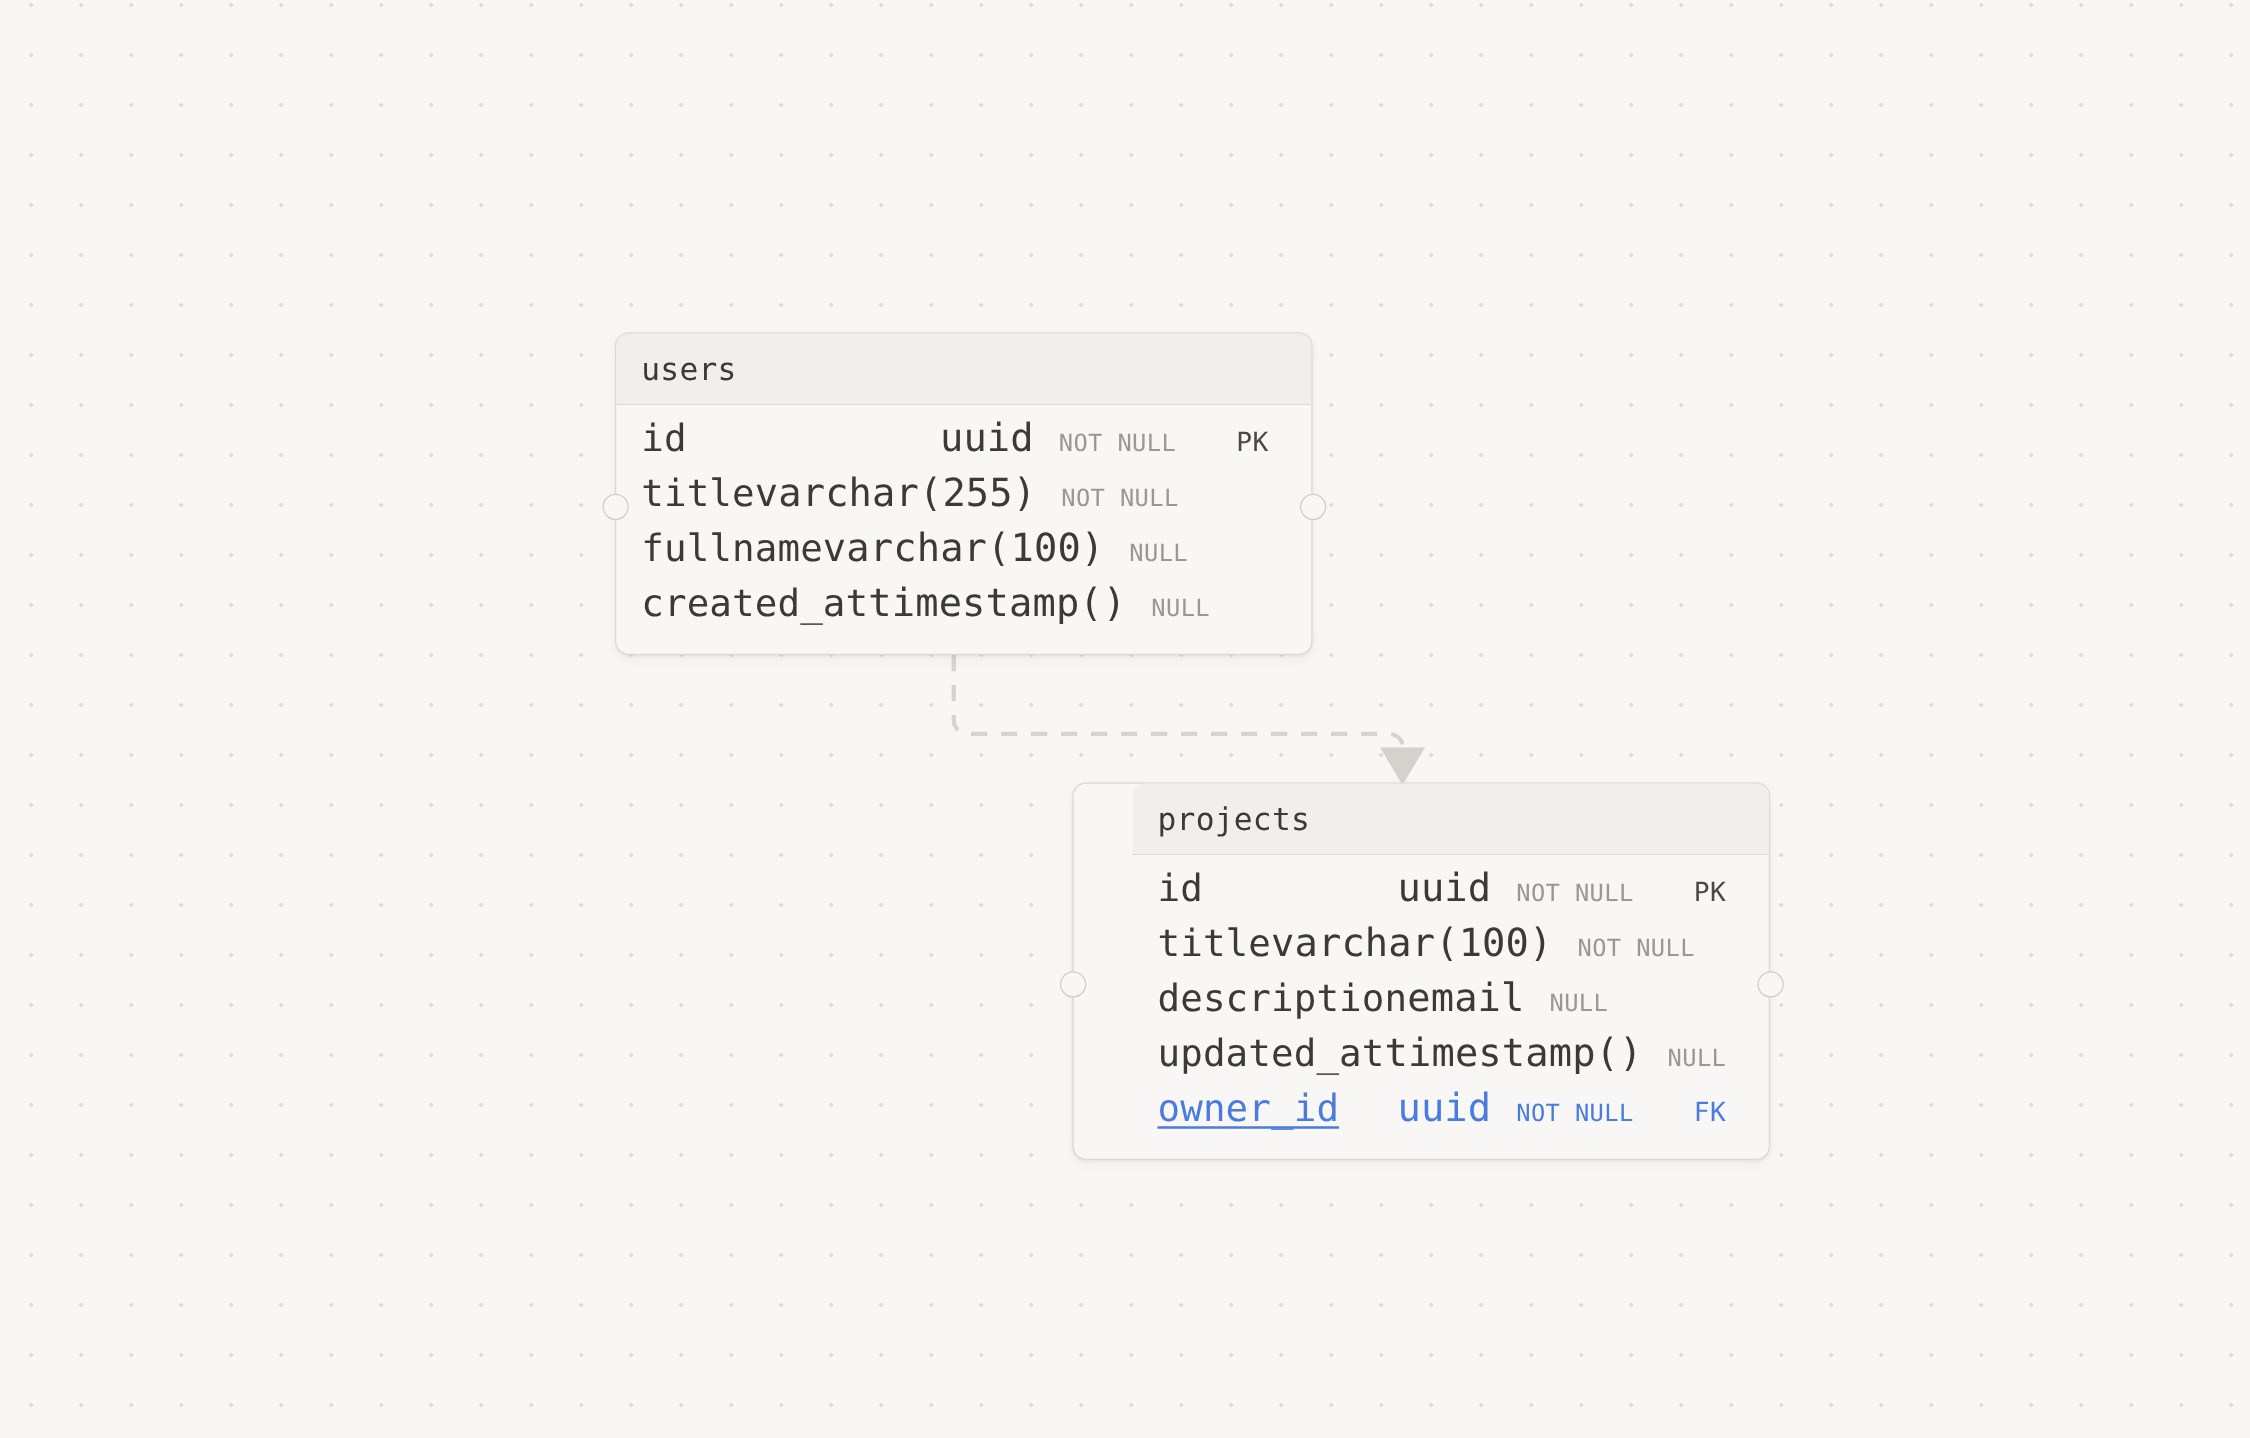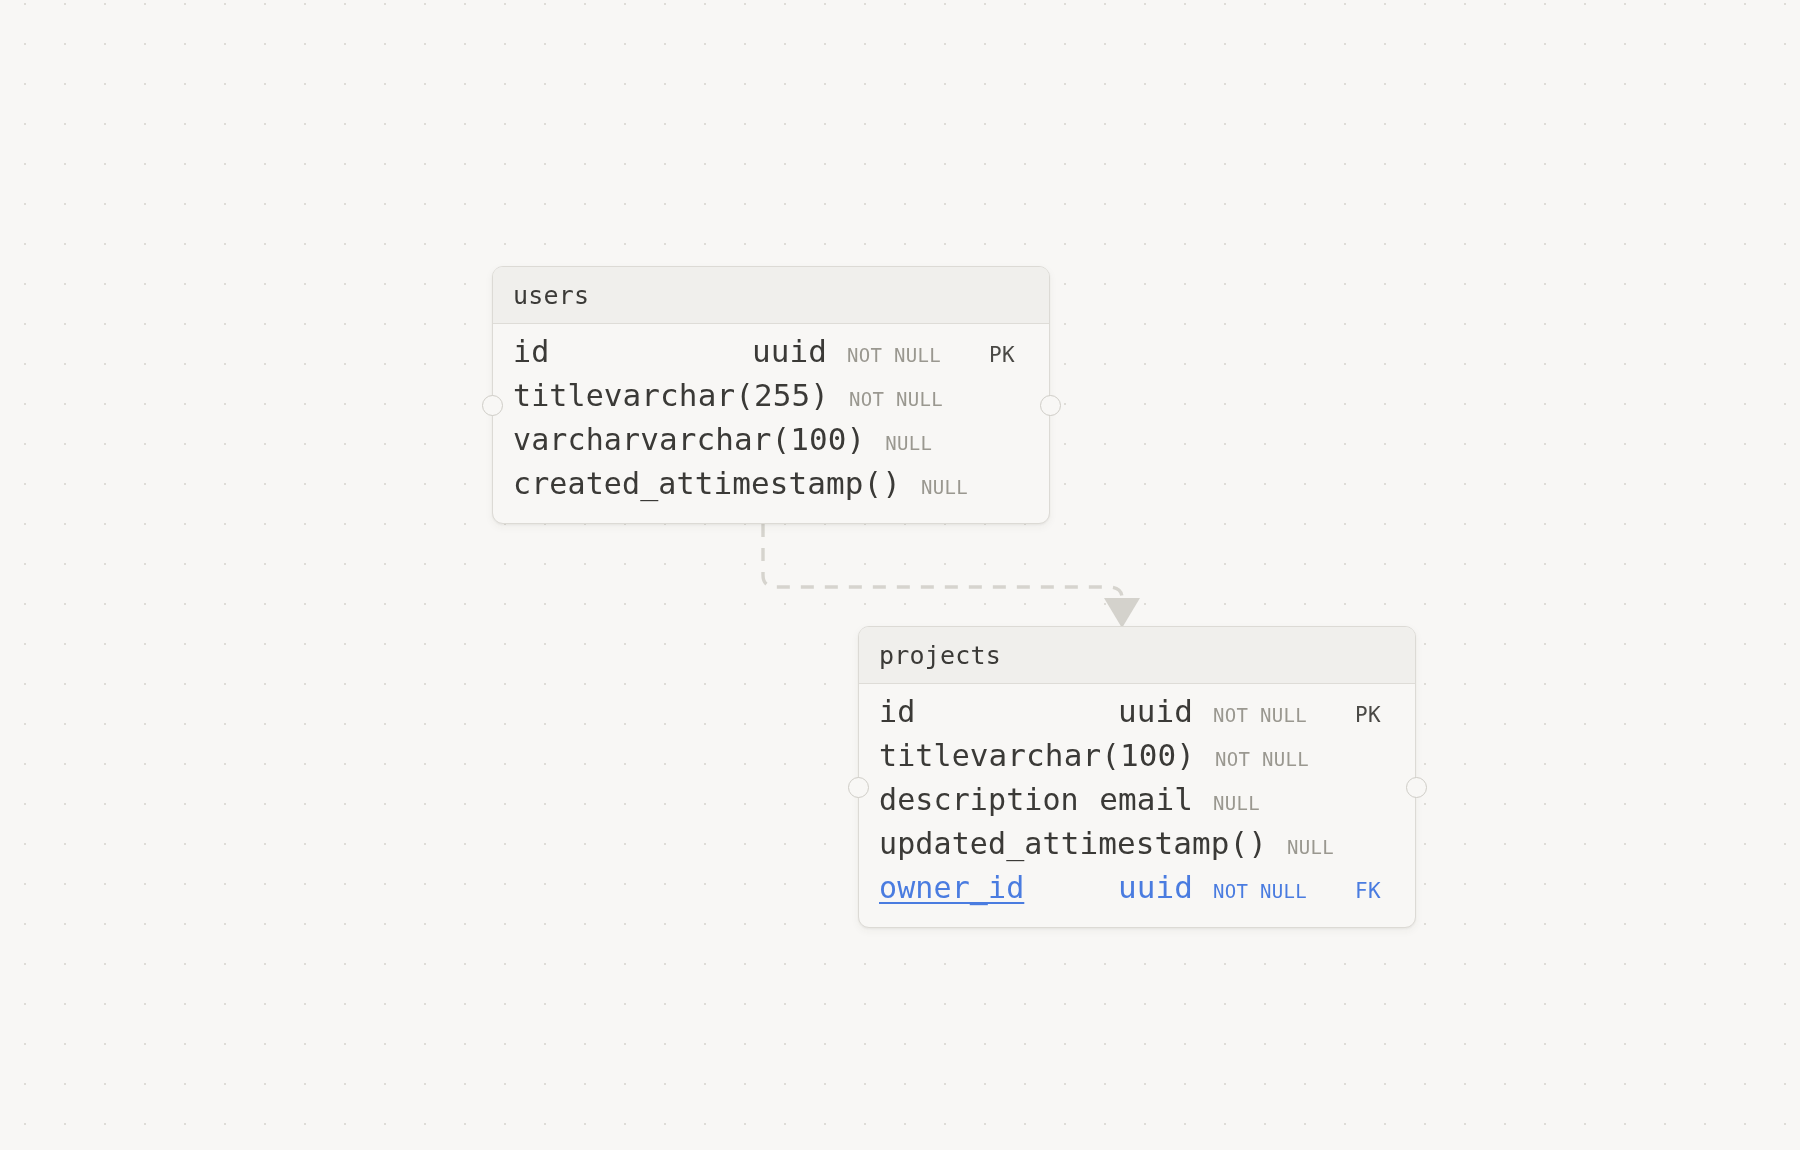"varchar" span.col-name { text: varchar -> fullname }
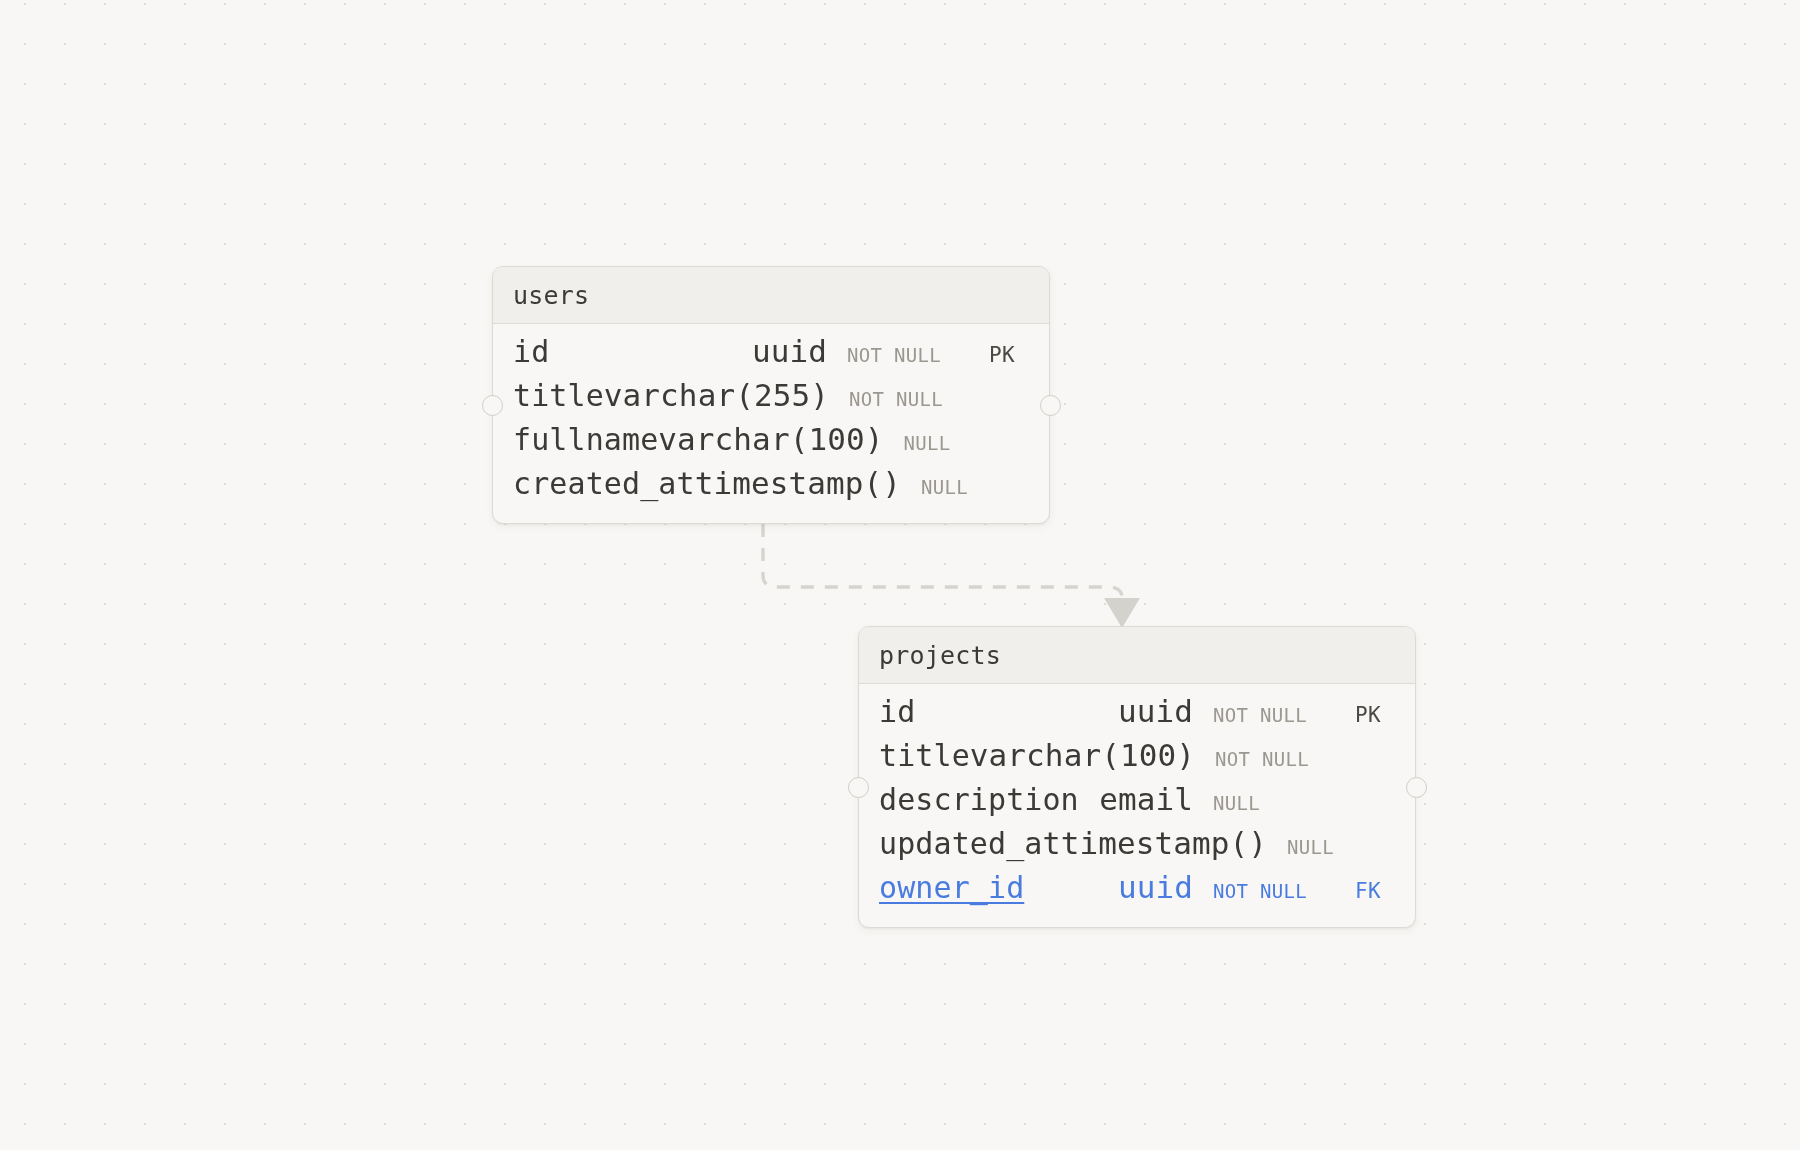"projects" div.table-node { padding-left: none -> 47px }
